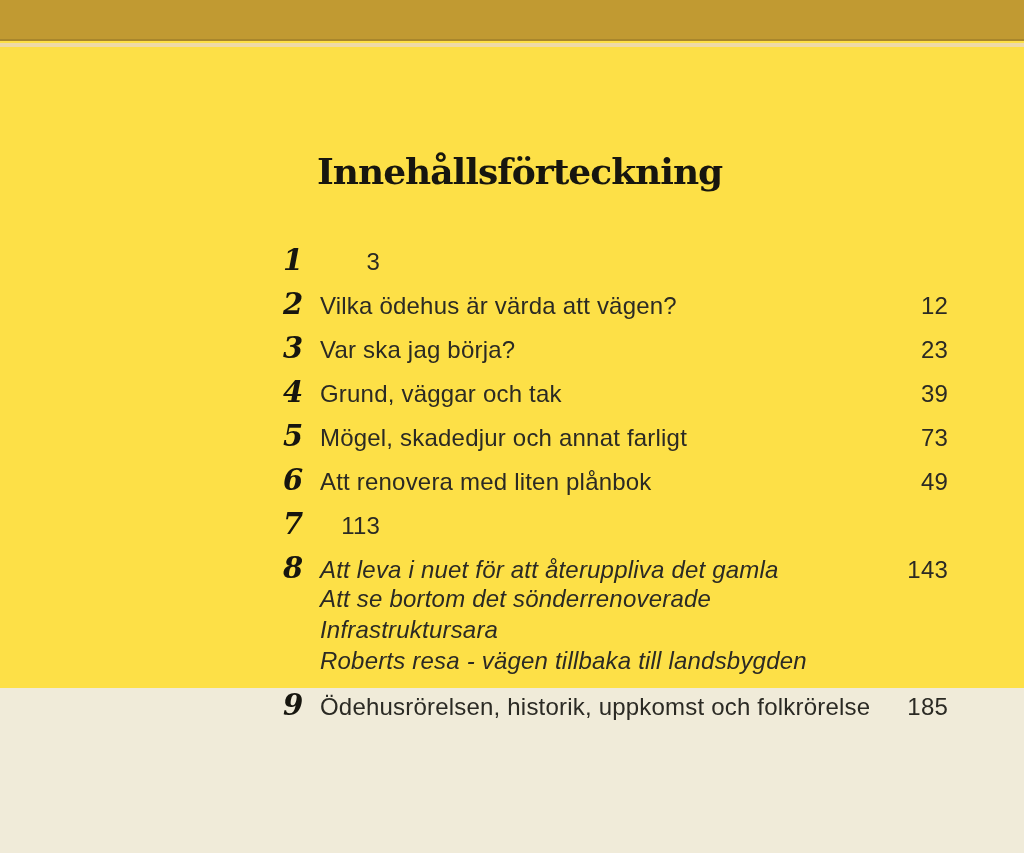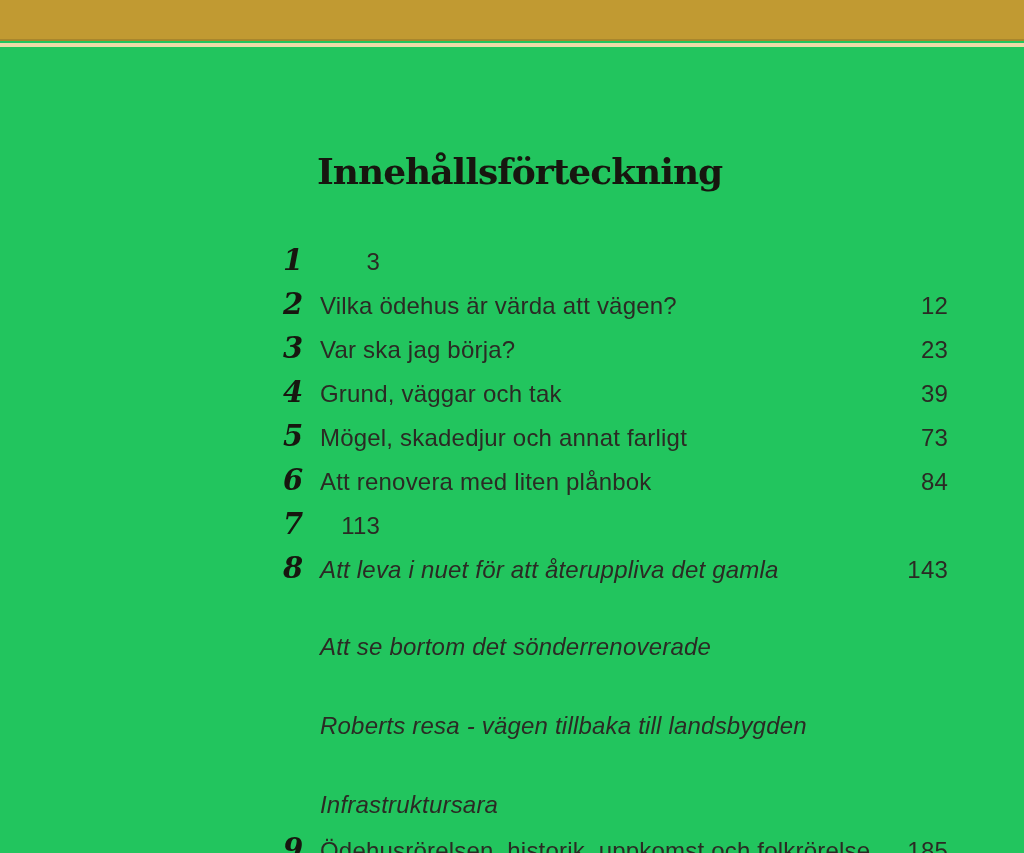"Innehållsförteckning" .page { background: #22c55e -> #fde047; height: 853px -> 688px }
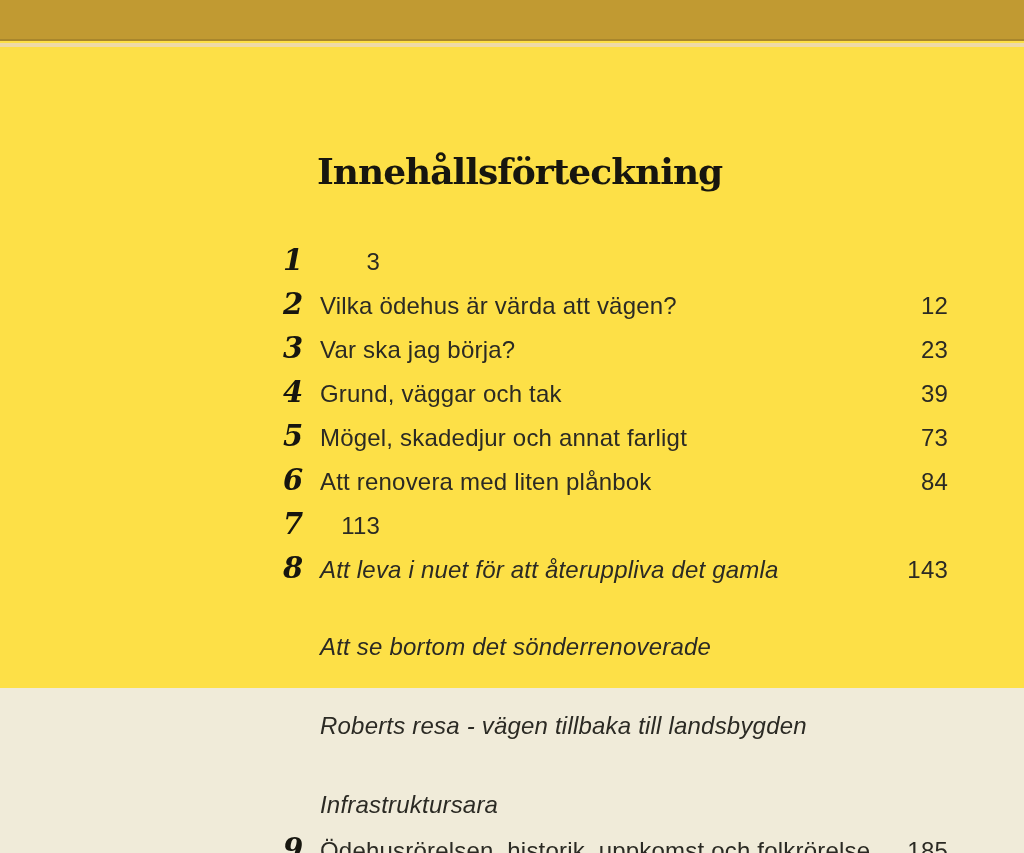"84" span.page-num { text: 84 -> 49 }
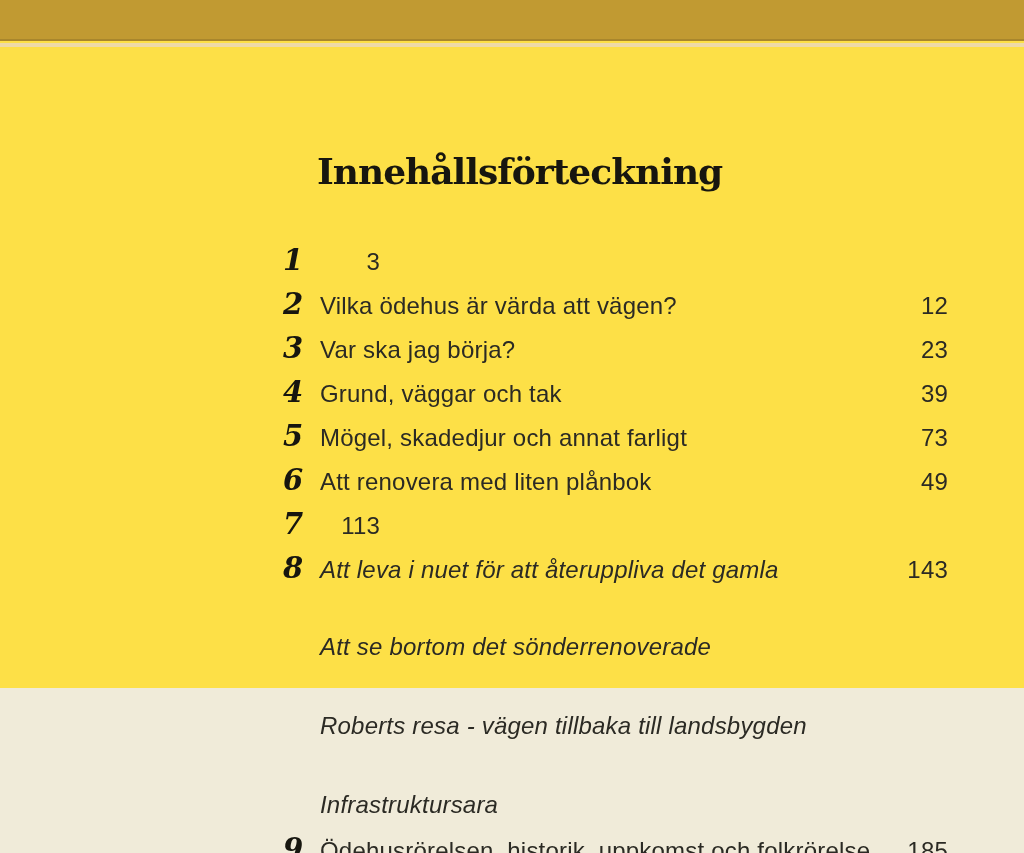"Att se bortom det sönderrenoverade" .toc-row.multiline .subline { margin-top: 48px -> none }
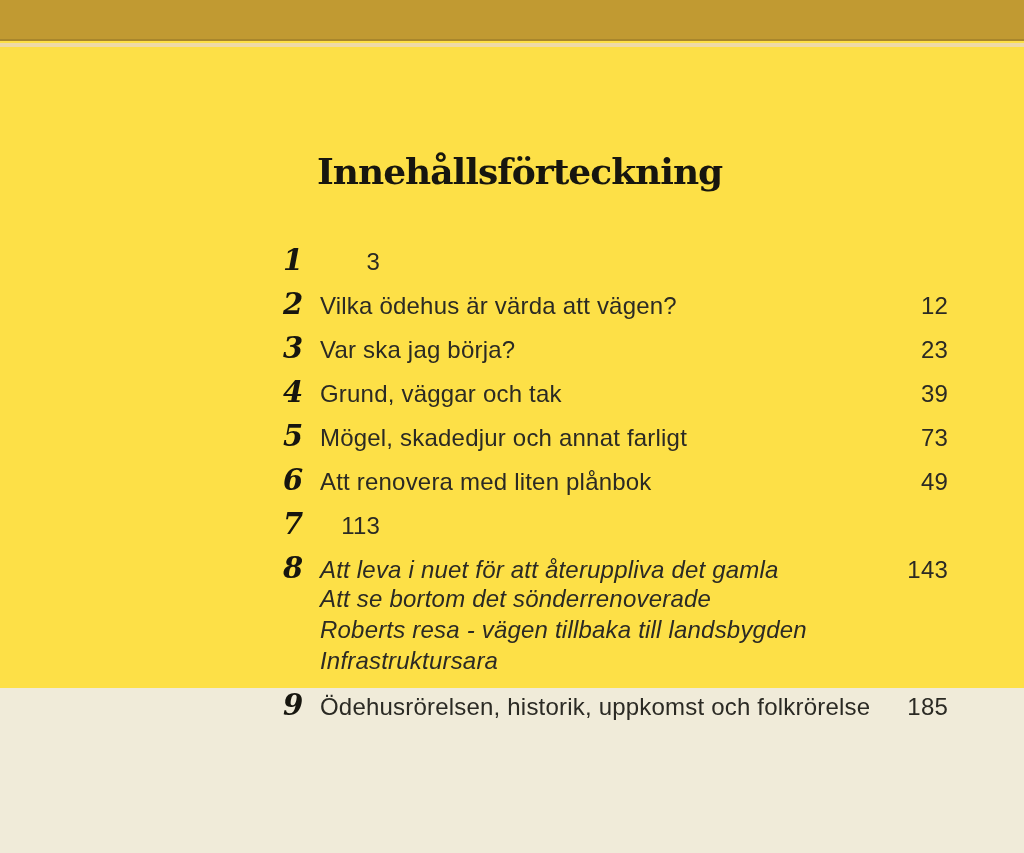"Roberts resa - vägen tillbaka" div.subline { order: before "Infrastruktursara" -> after "Infrastruktursara" }
